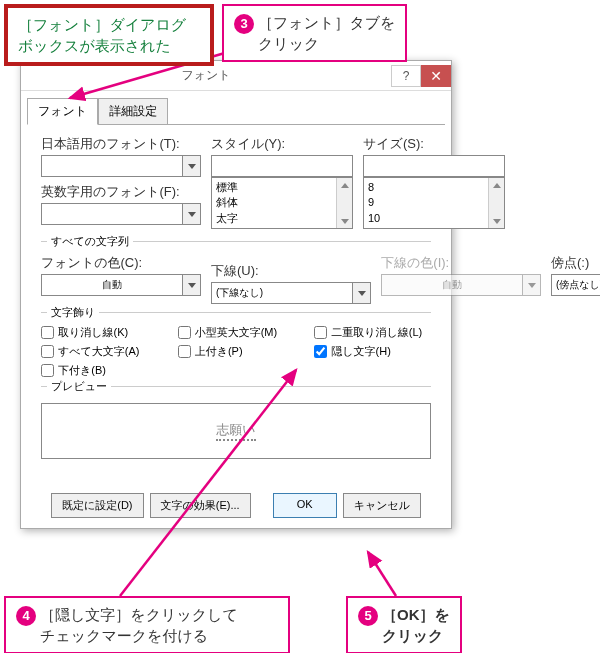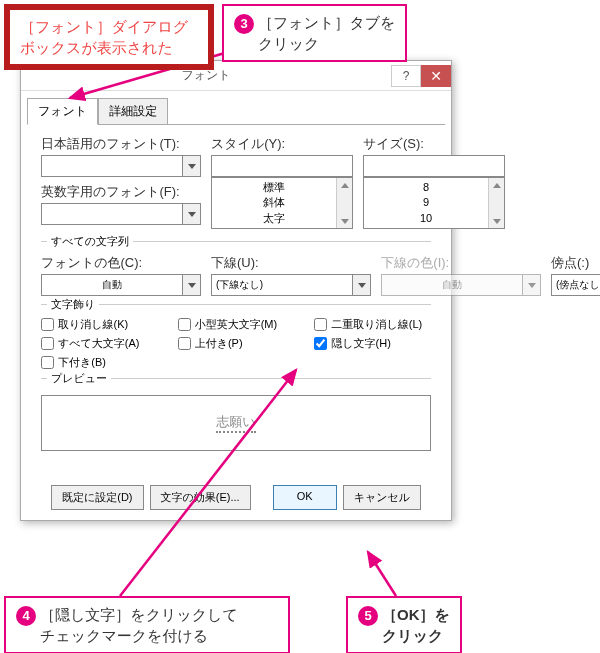"［フォント］ダイアログ" .callout.blue { border: 6px solid #b91c1c -> 4px solid #b91c1c; color: #ef4444 -> #15803d }
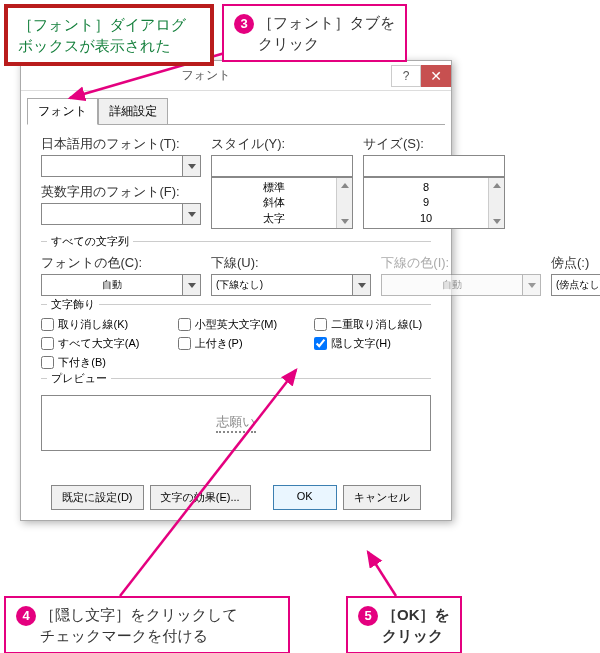"標準" .listbox .items { text-align: center -> none }
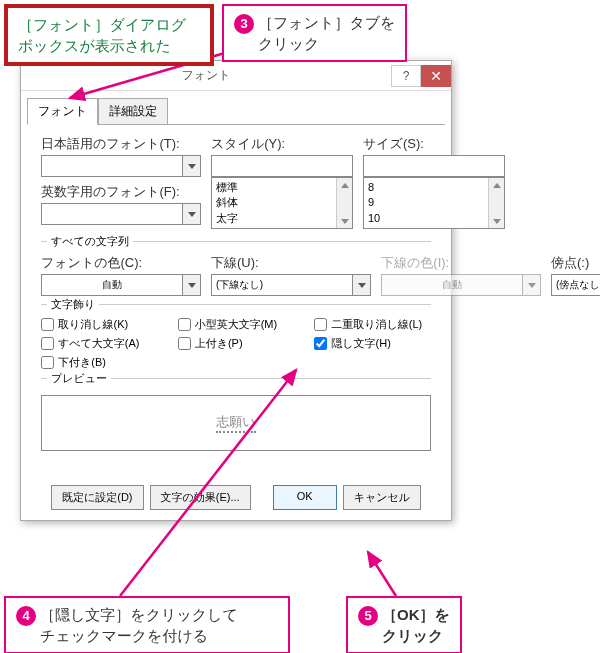"下線(U):" div.col { margin-top: none -> 8px }
